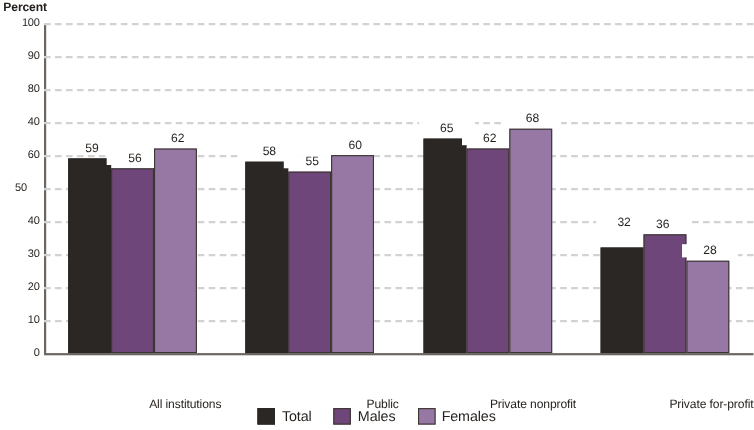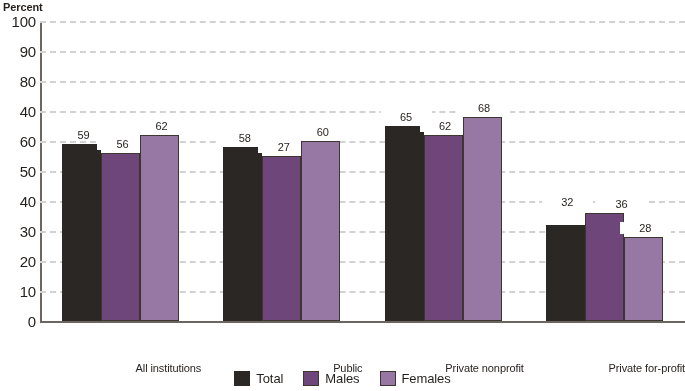"100" .y-tick-label { font-size: 15px -> 10px }
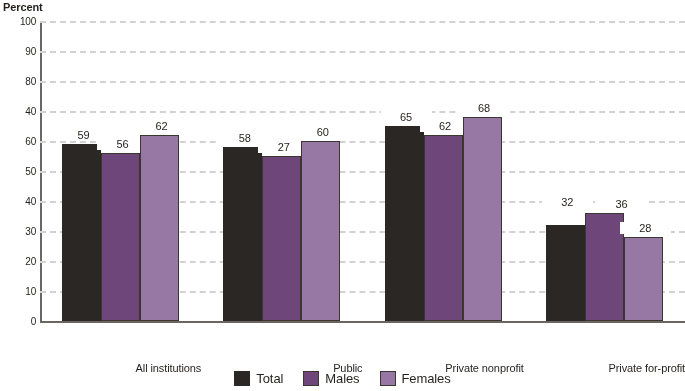"27" div.bar-label { text: 27 -> 55 }
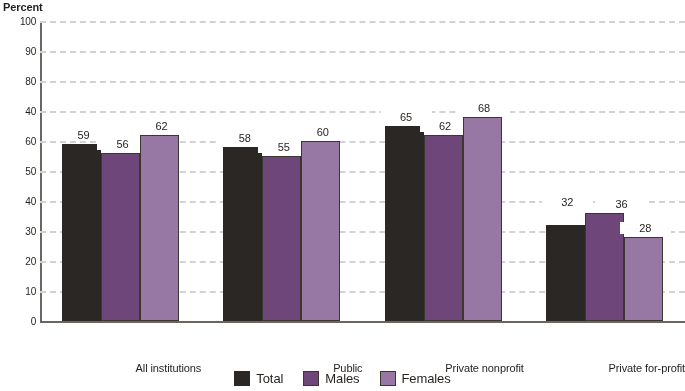"50" div.y-tick-label { text-align: none -> center }
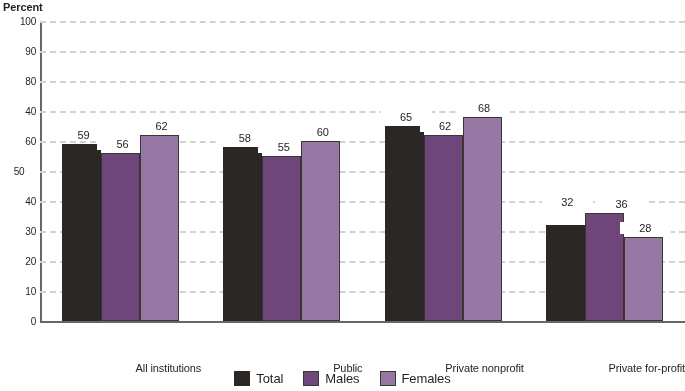"36" div.bar-label { left: 556px -> 537px }
